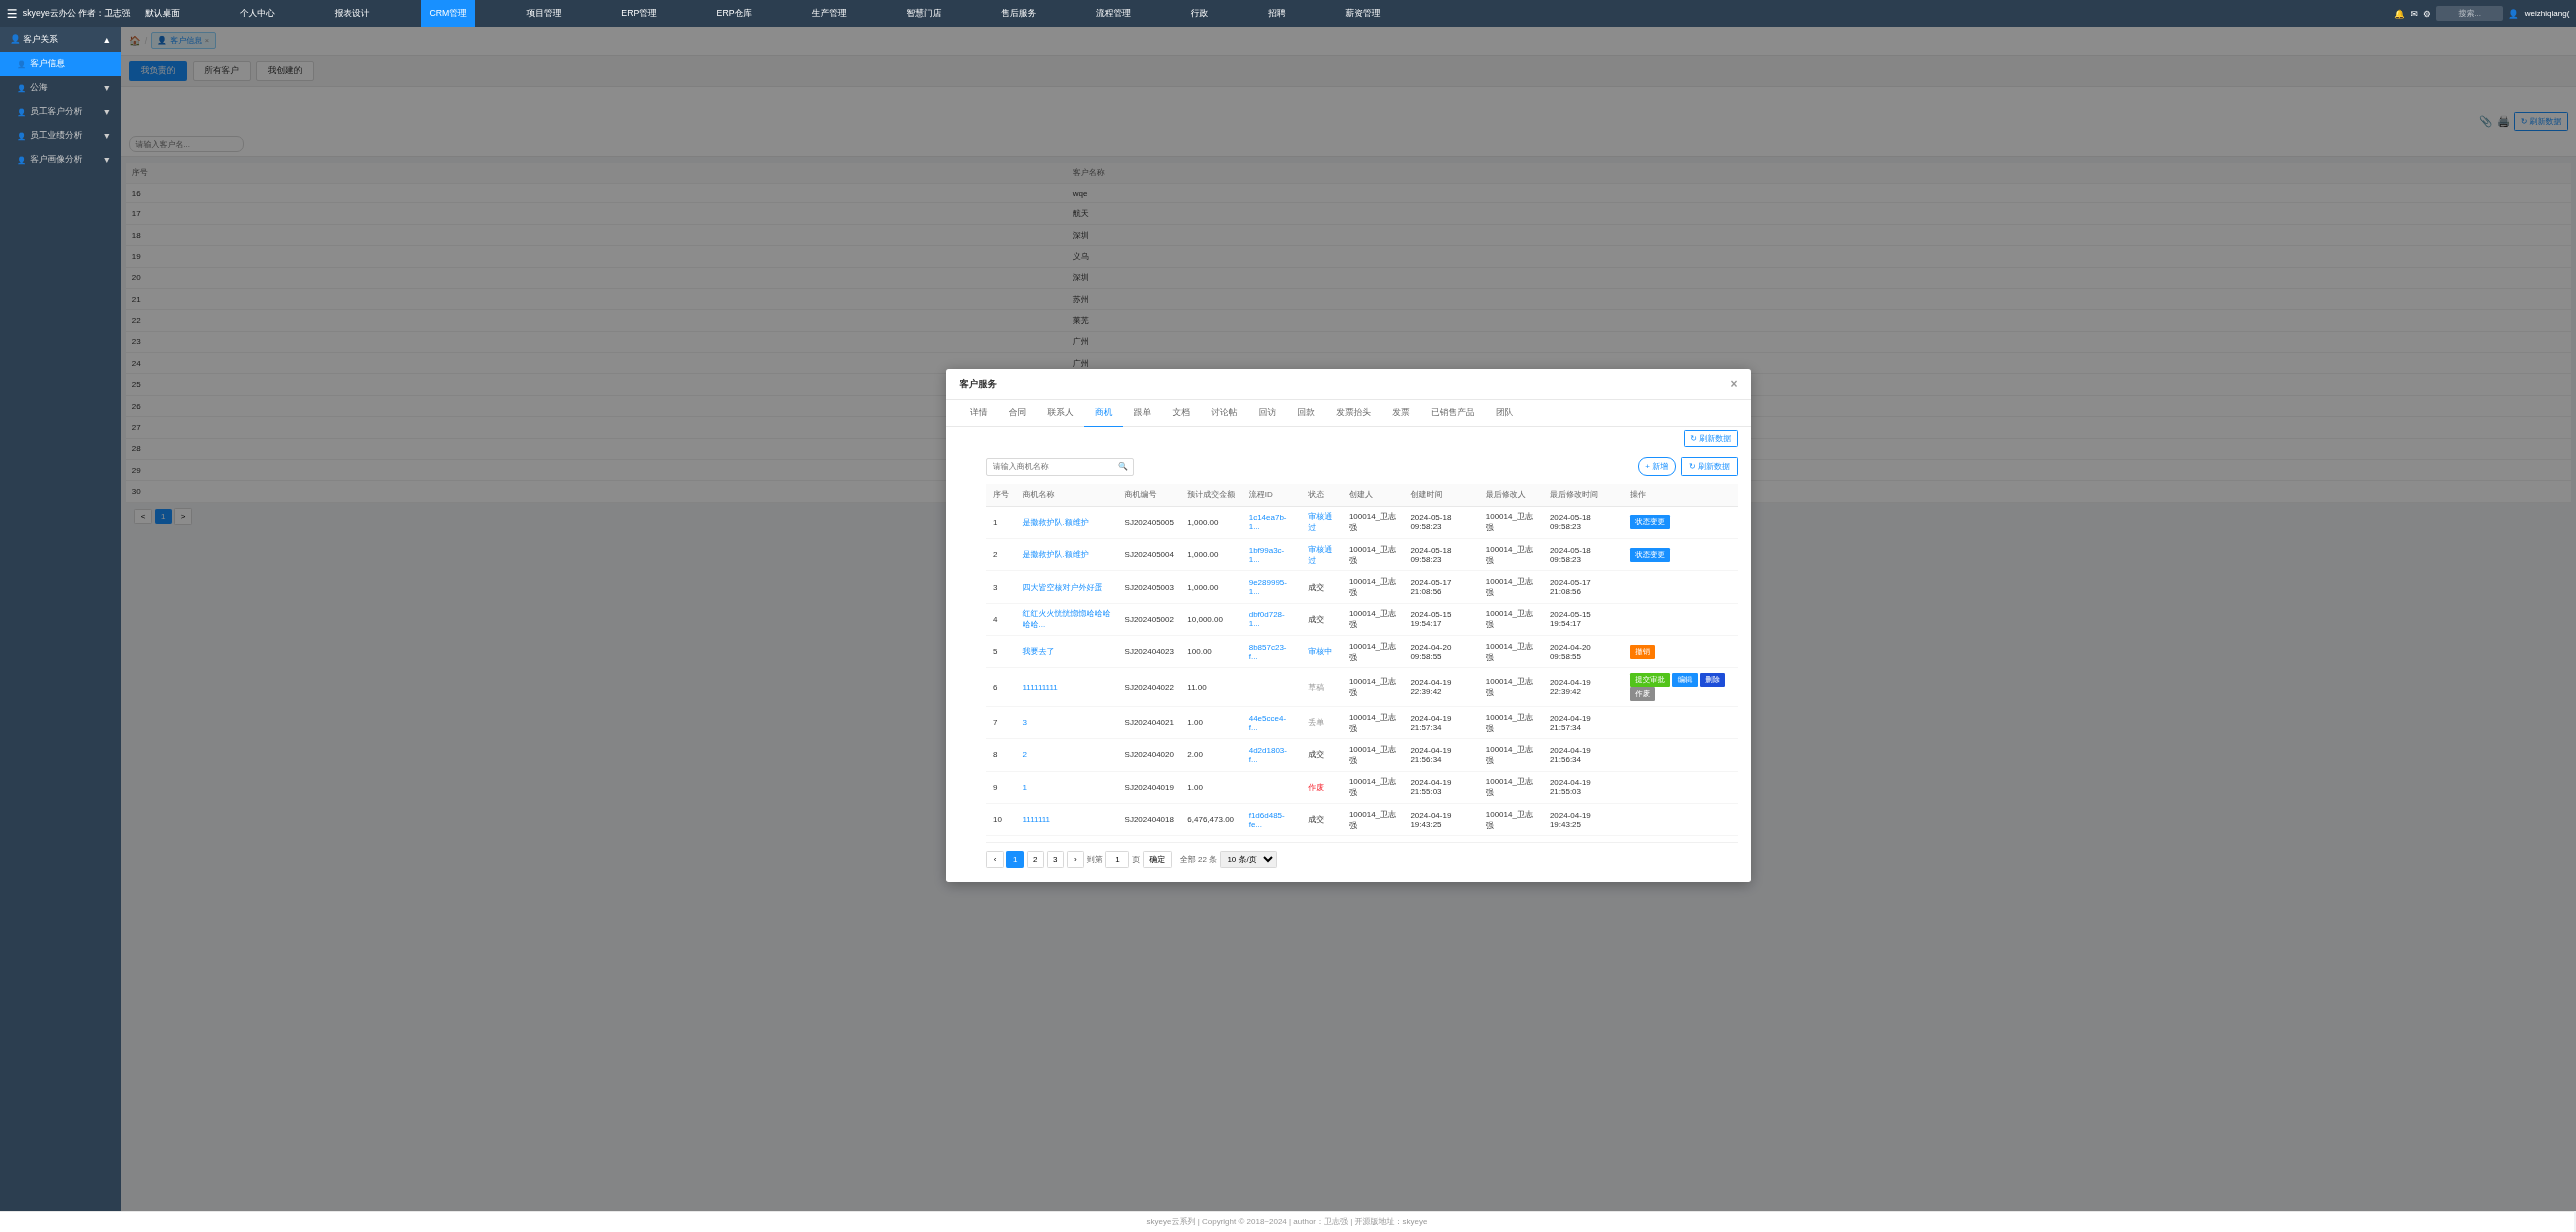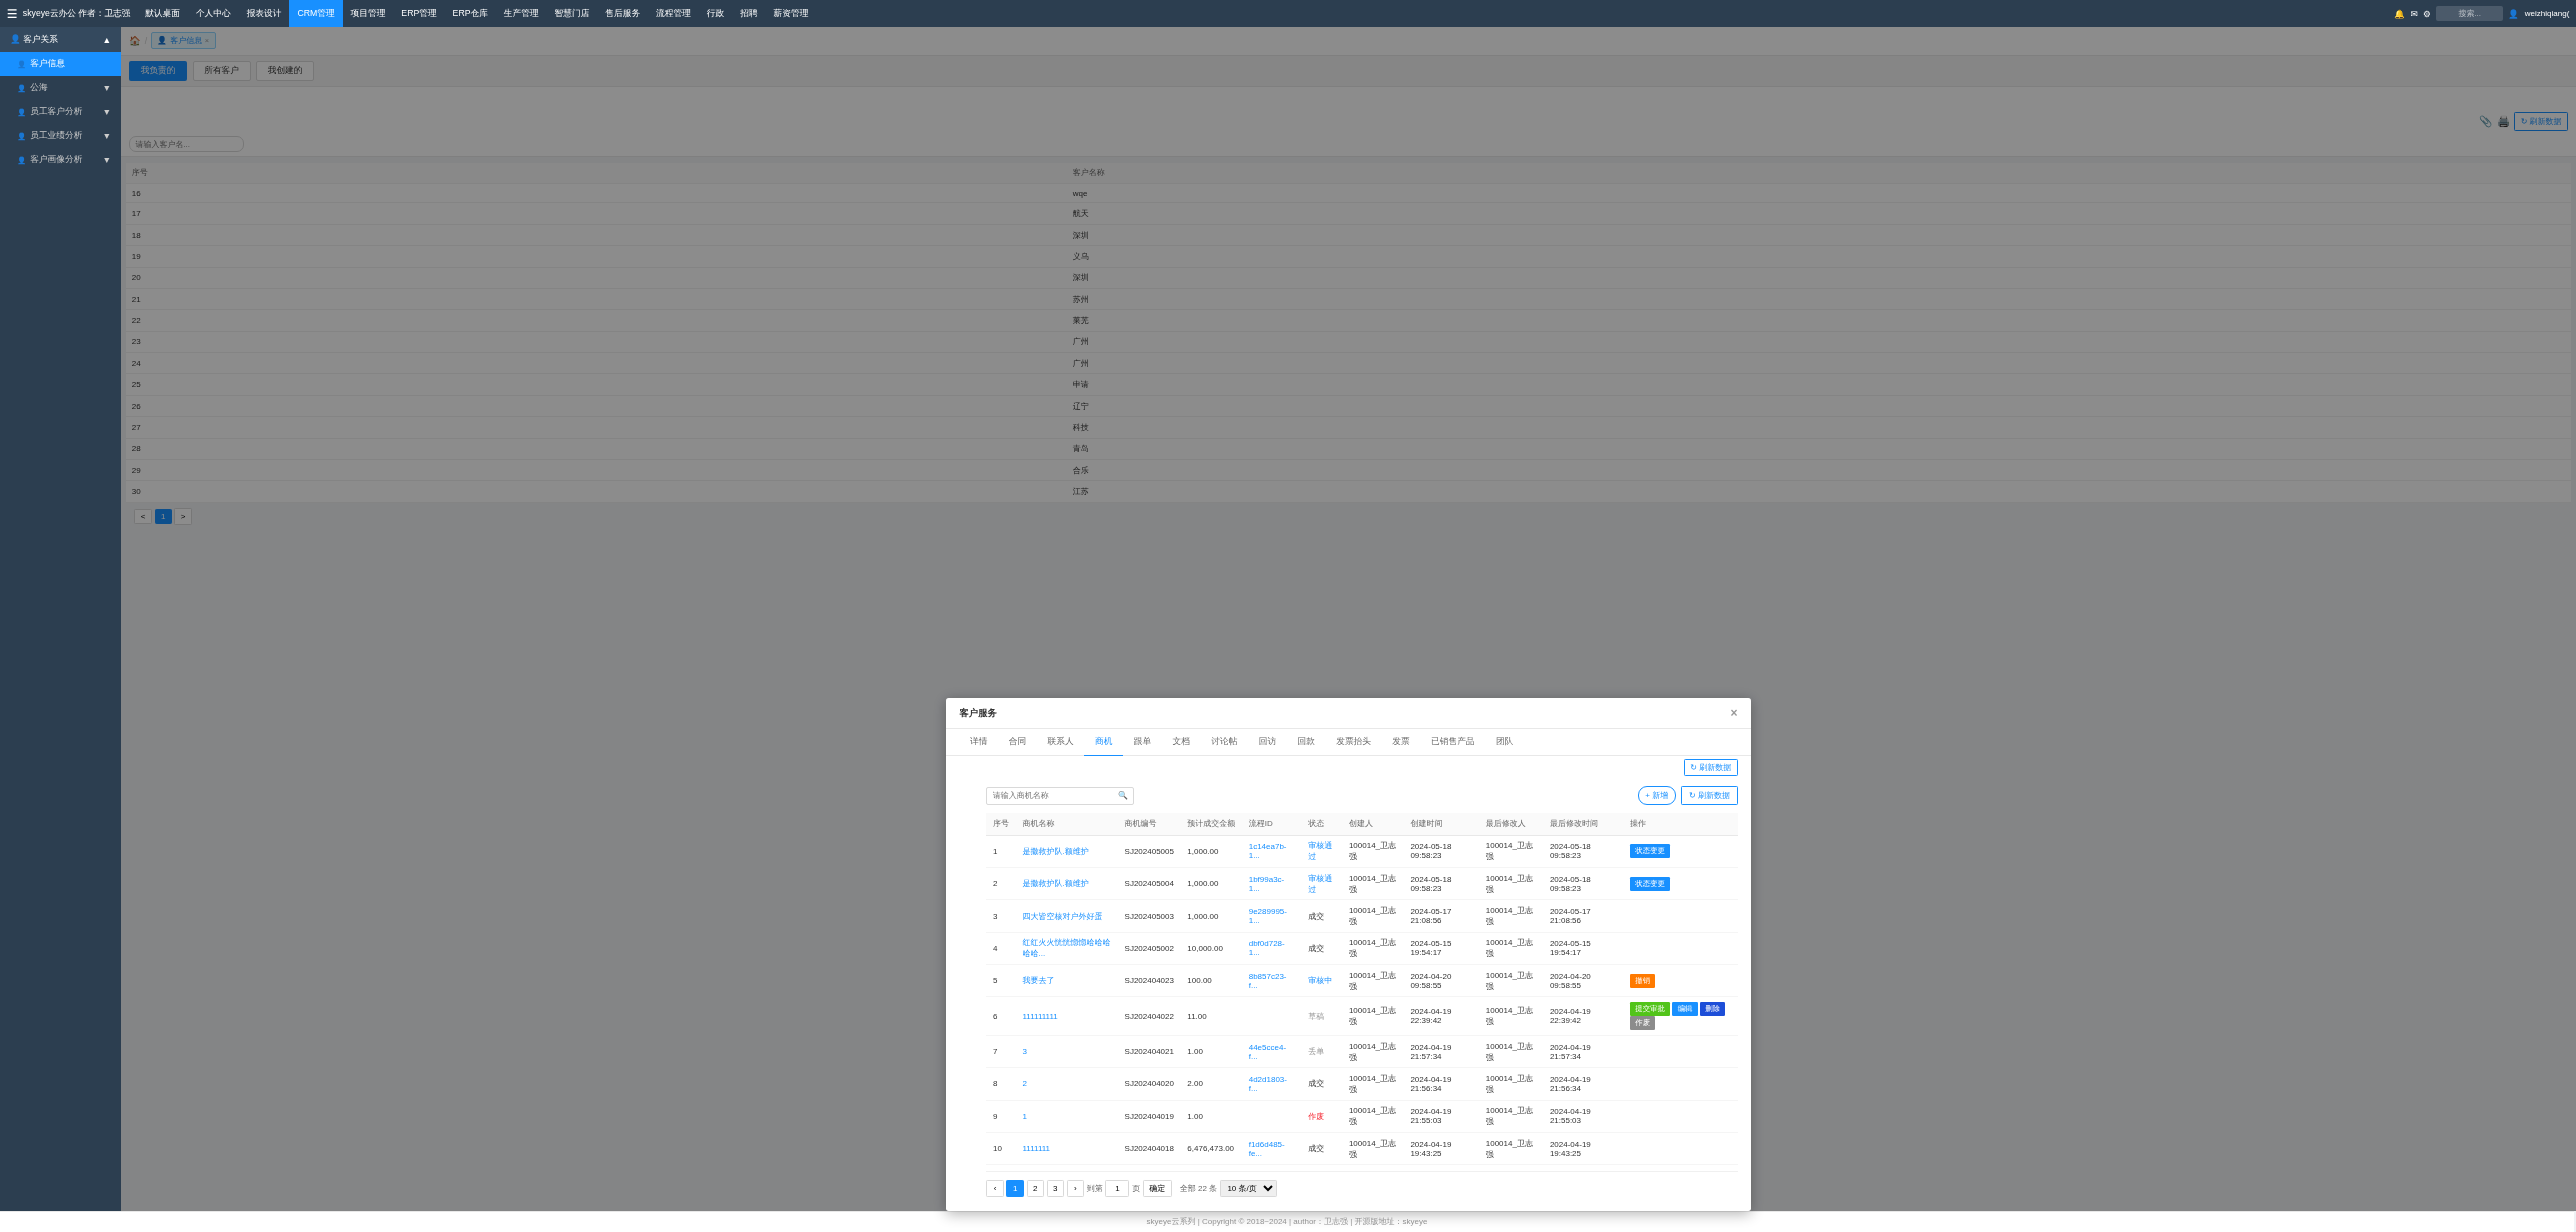"默认桌面" .top-nav .nav-items { gap: none -> 44px }
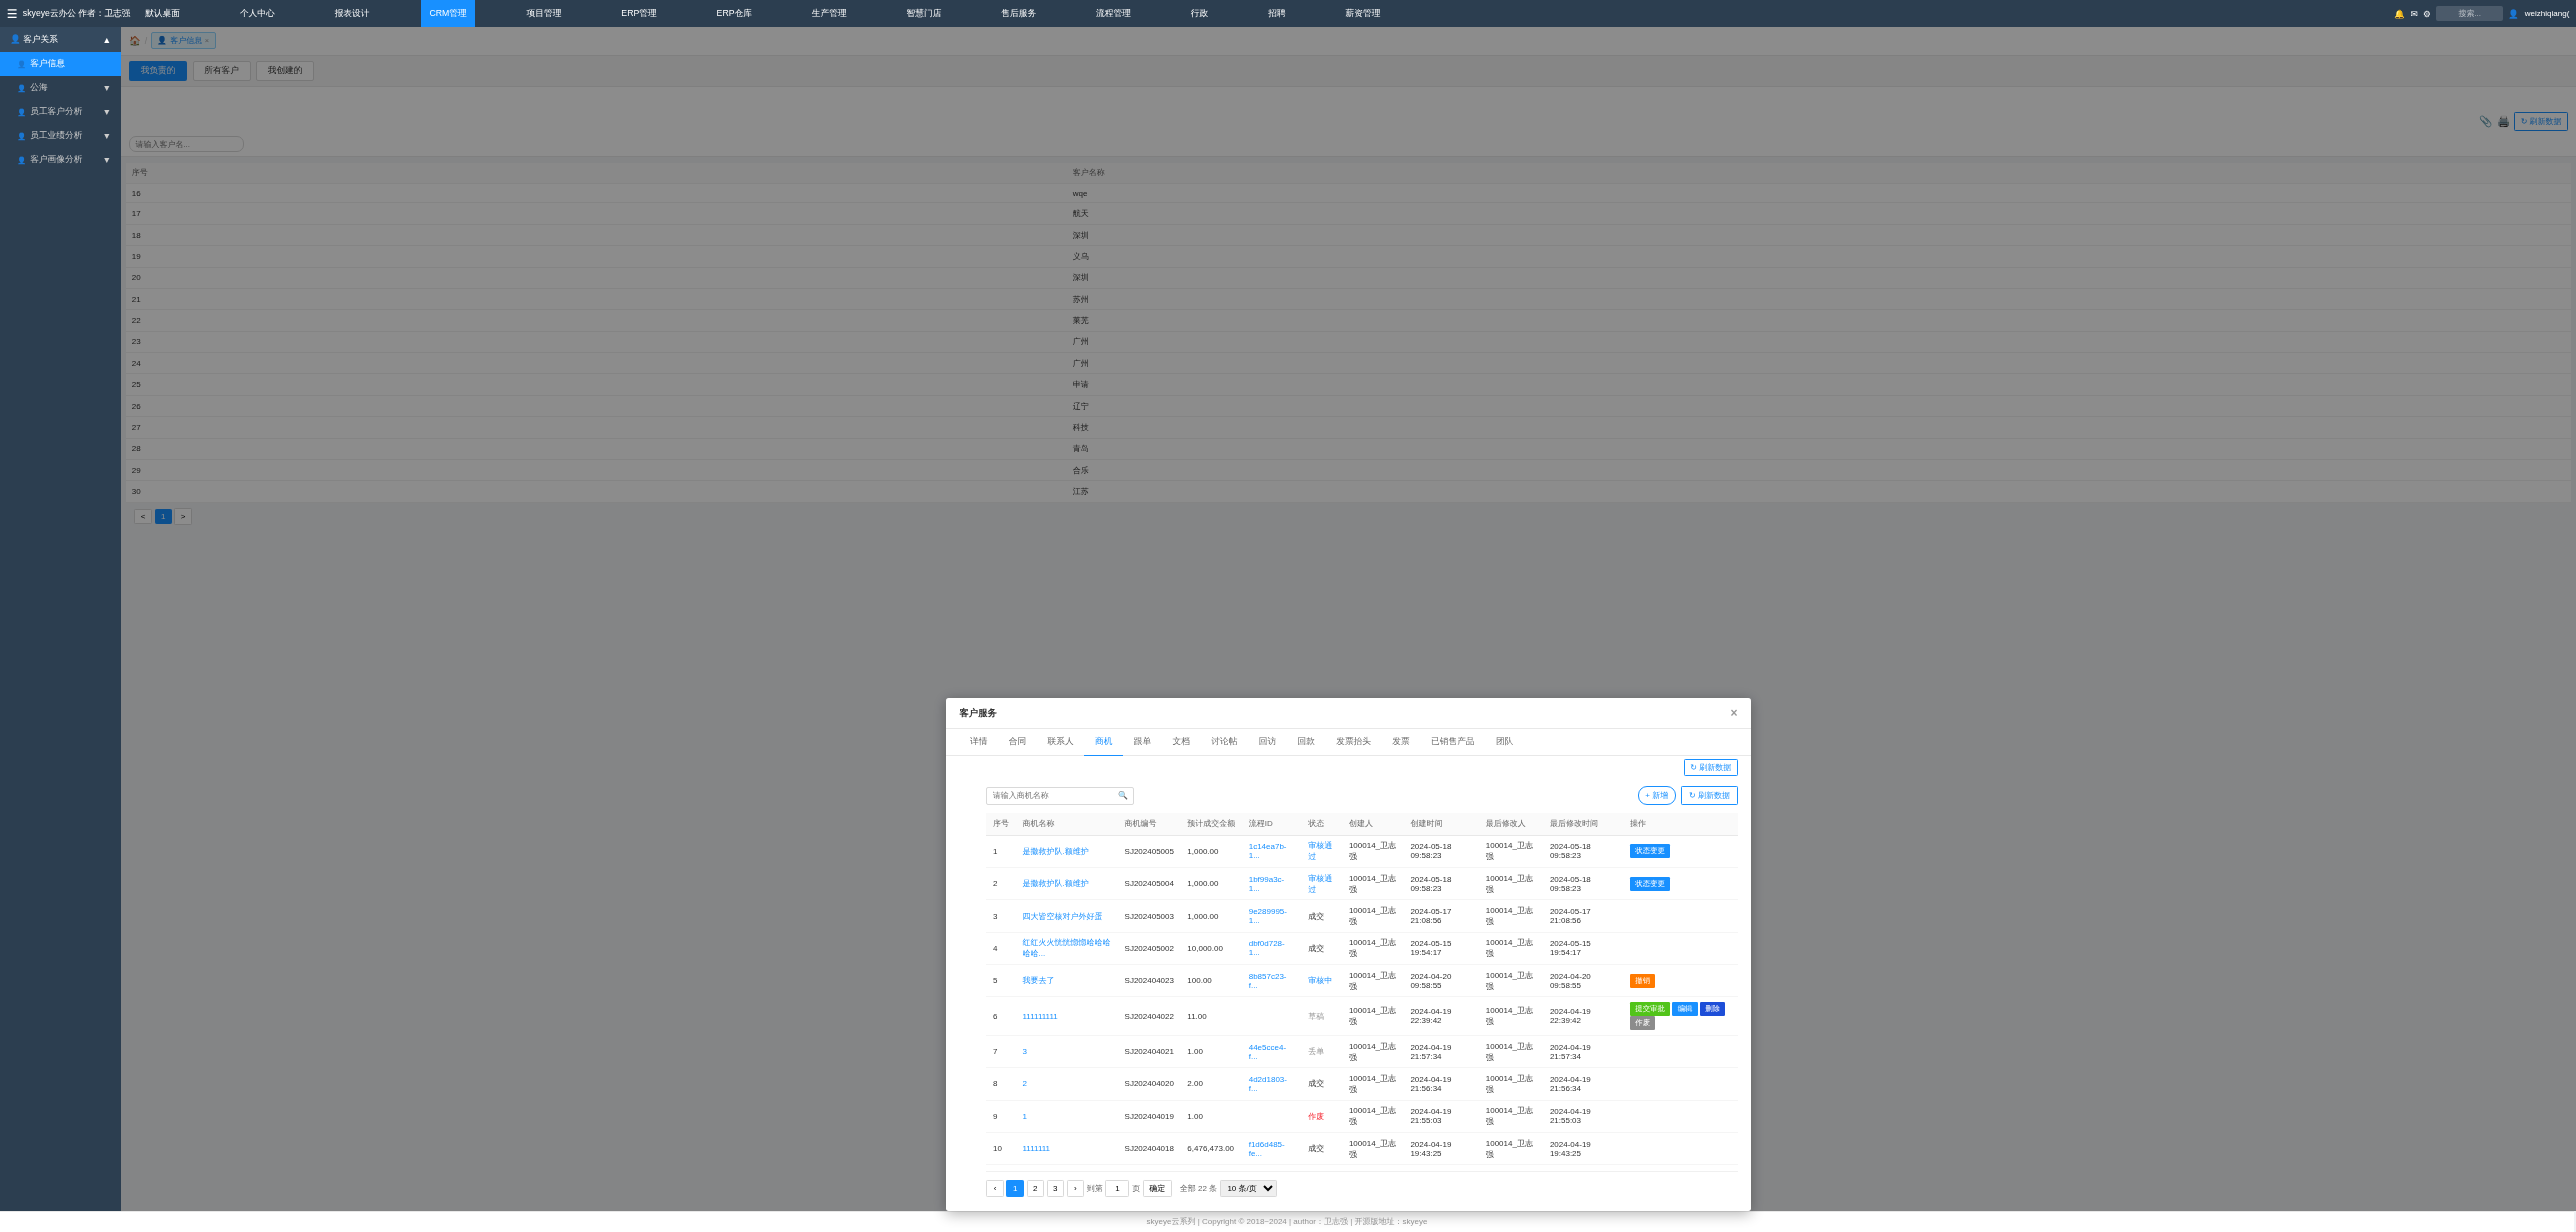"客户服务" .modal-overlay { align-items: flex-end -> center }
